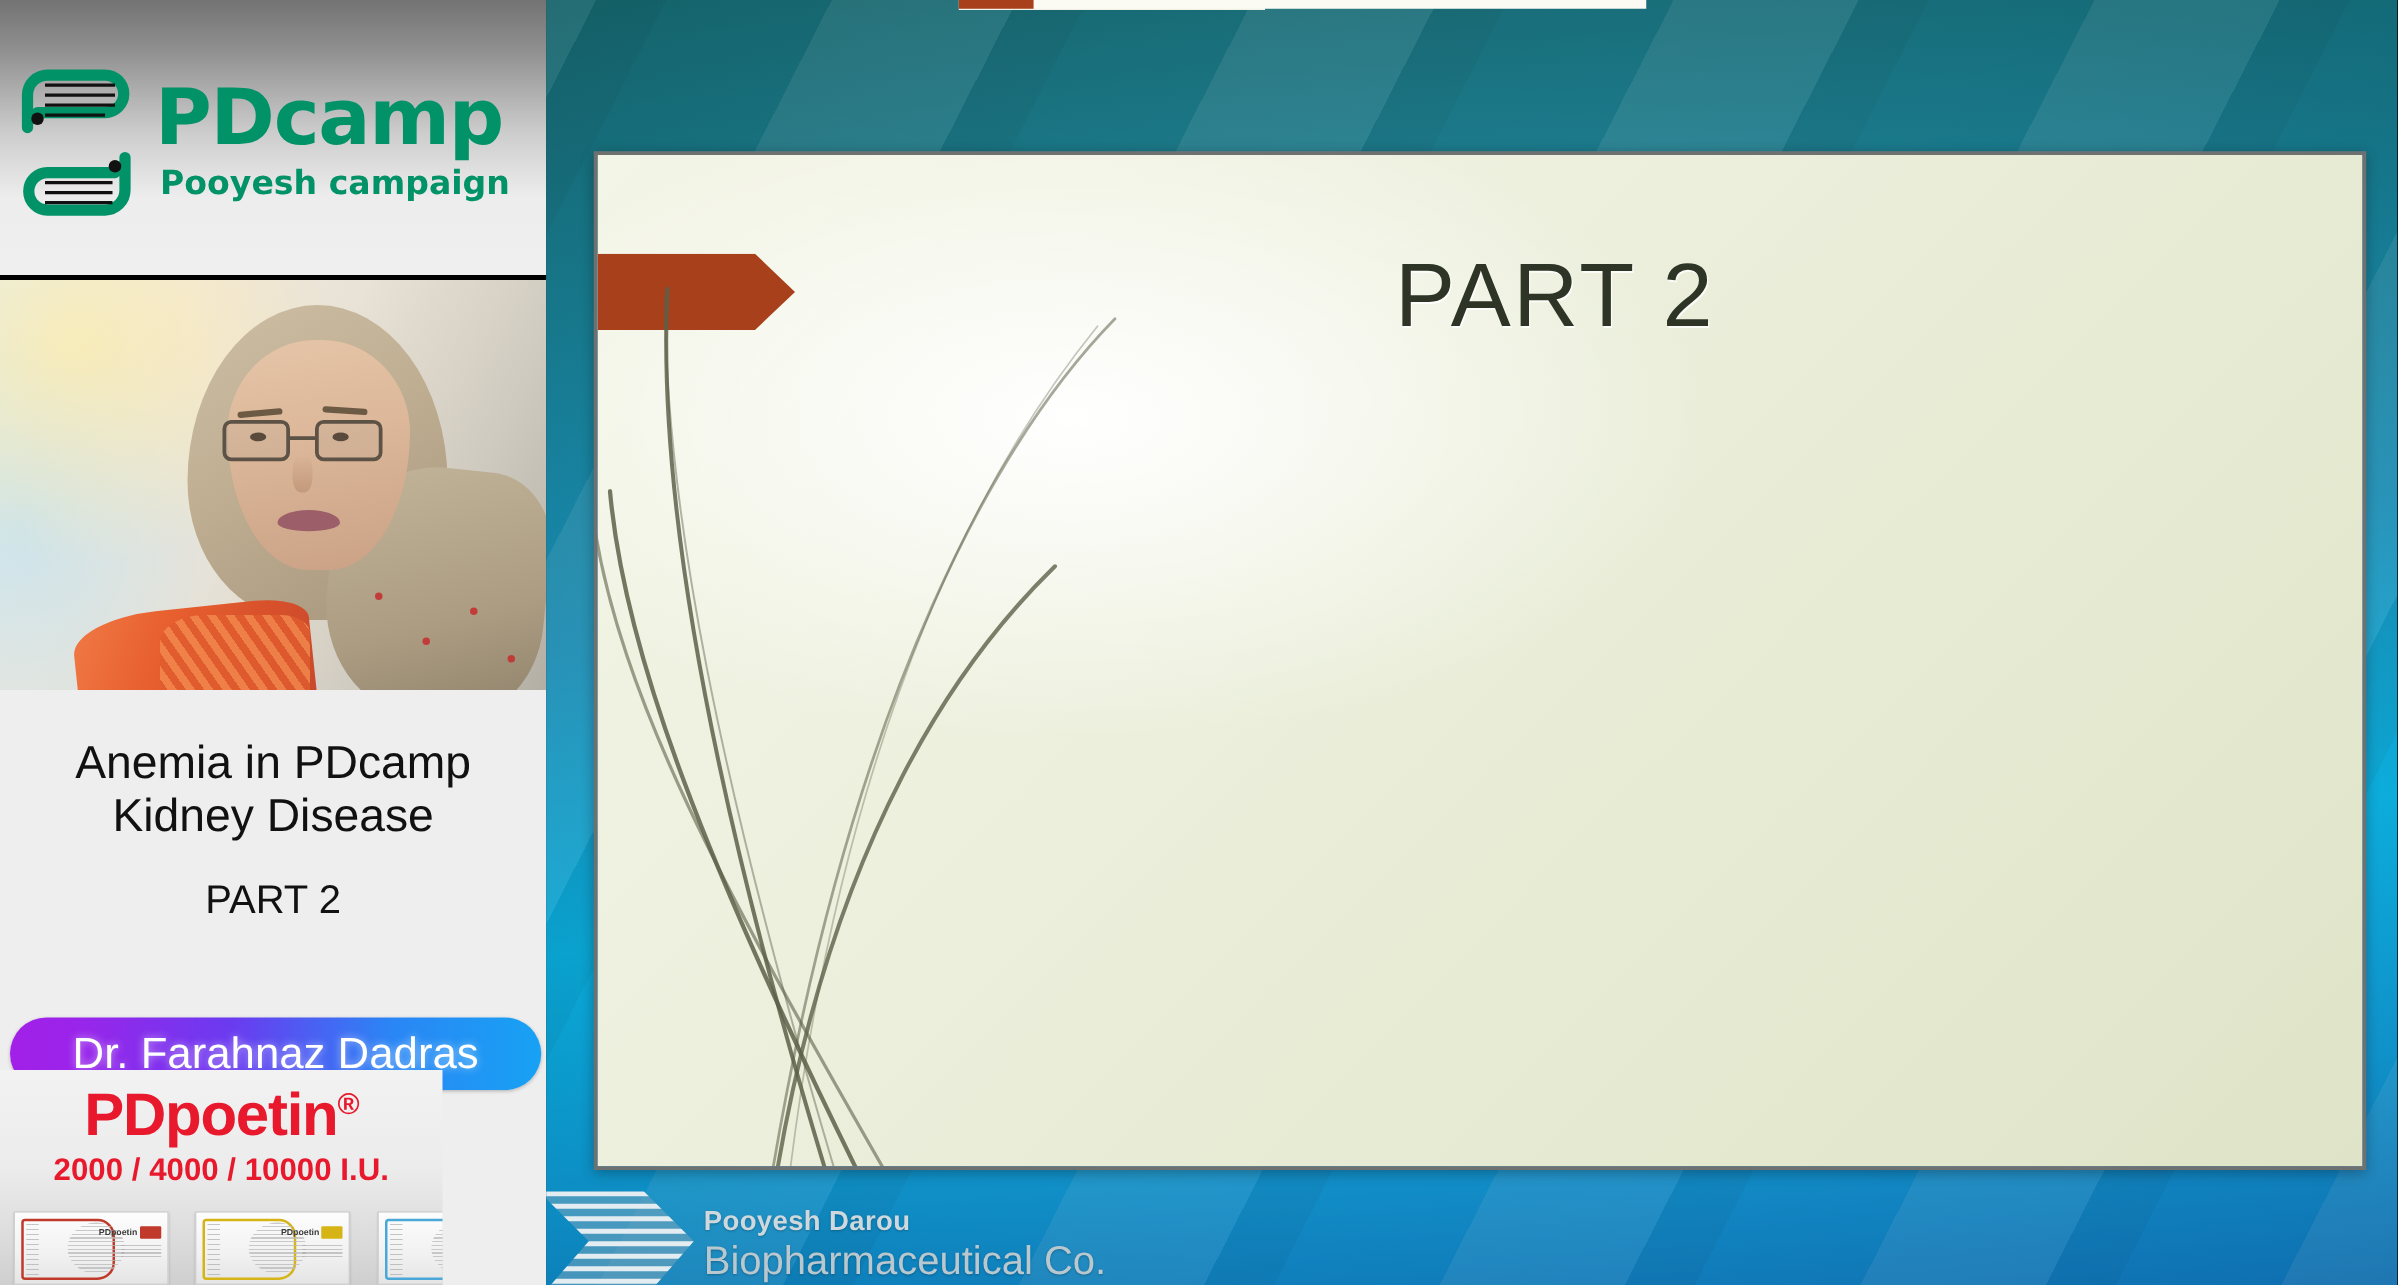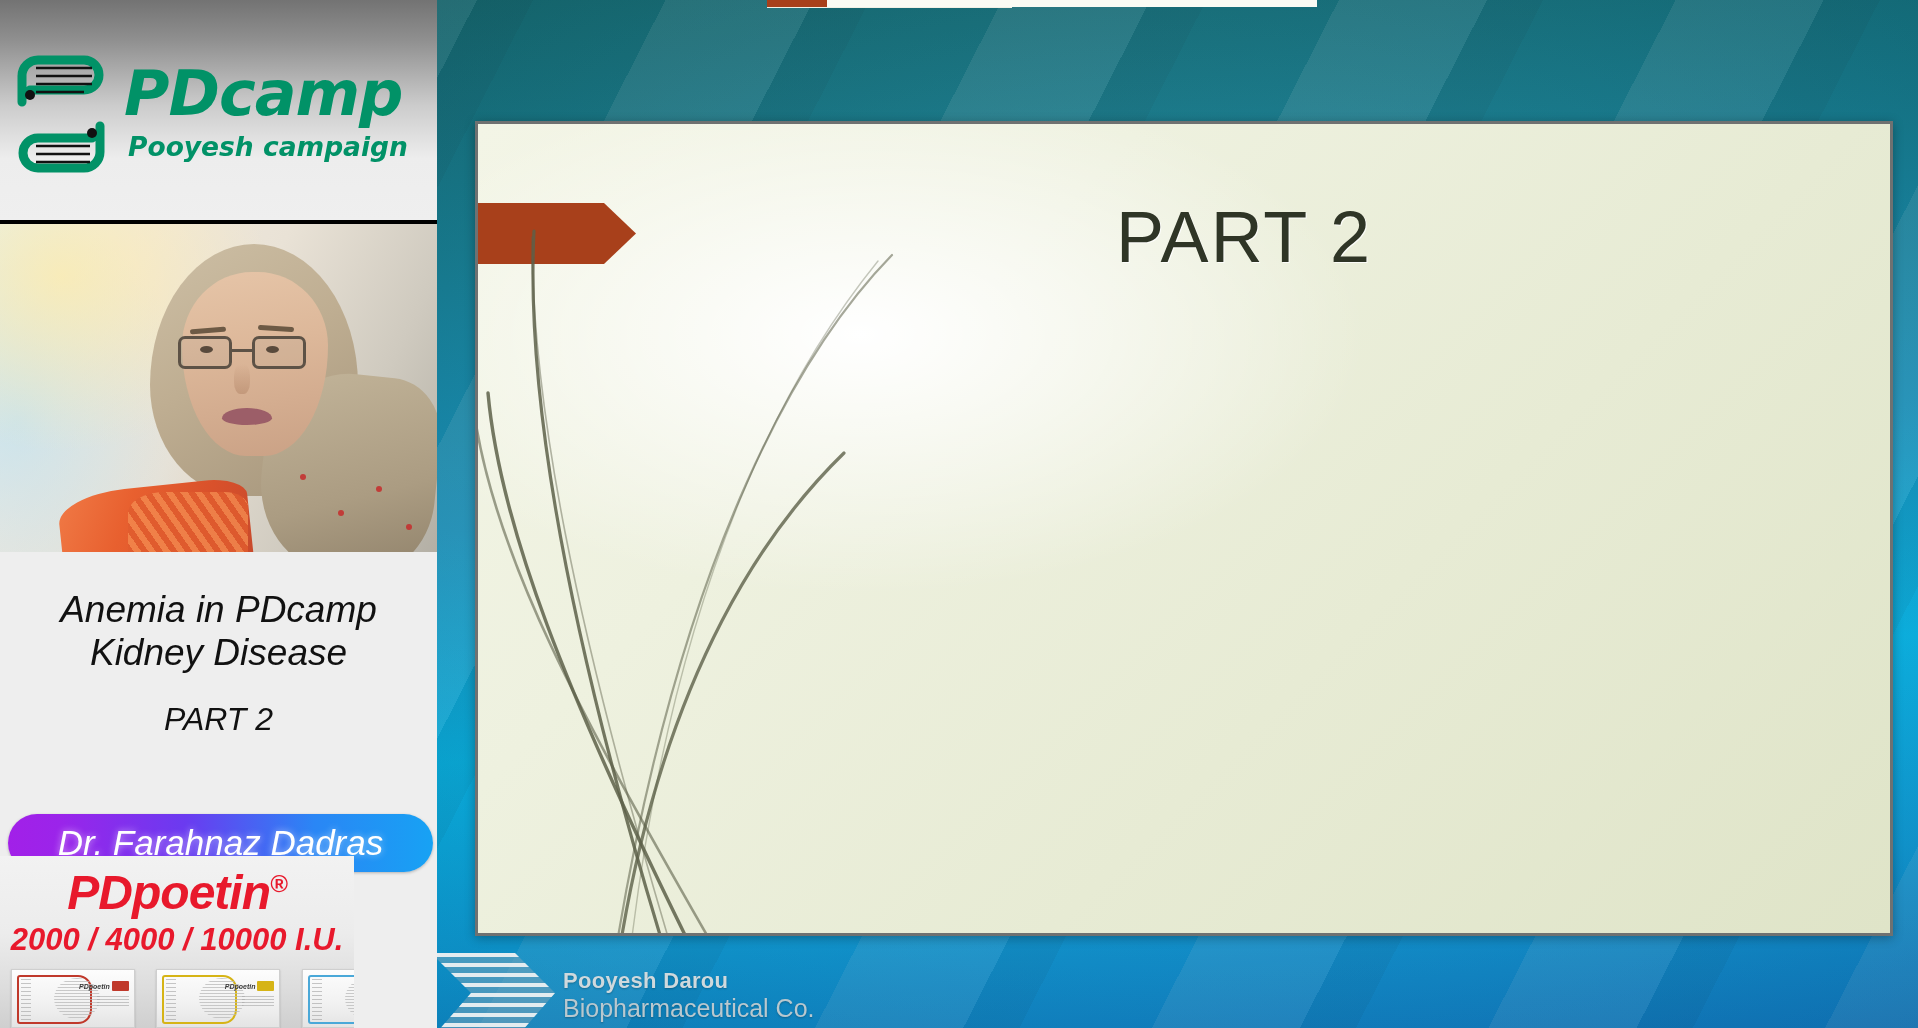"PDcamp" #sidebar { font-style: italic -> none }
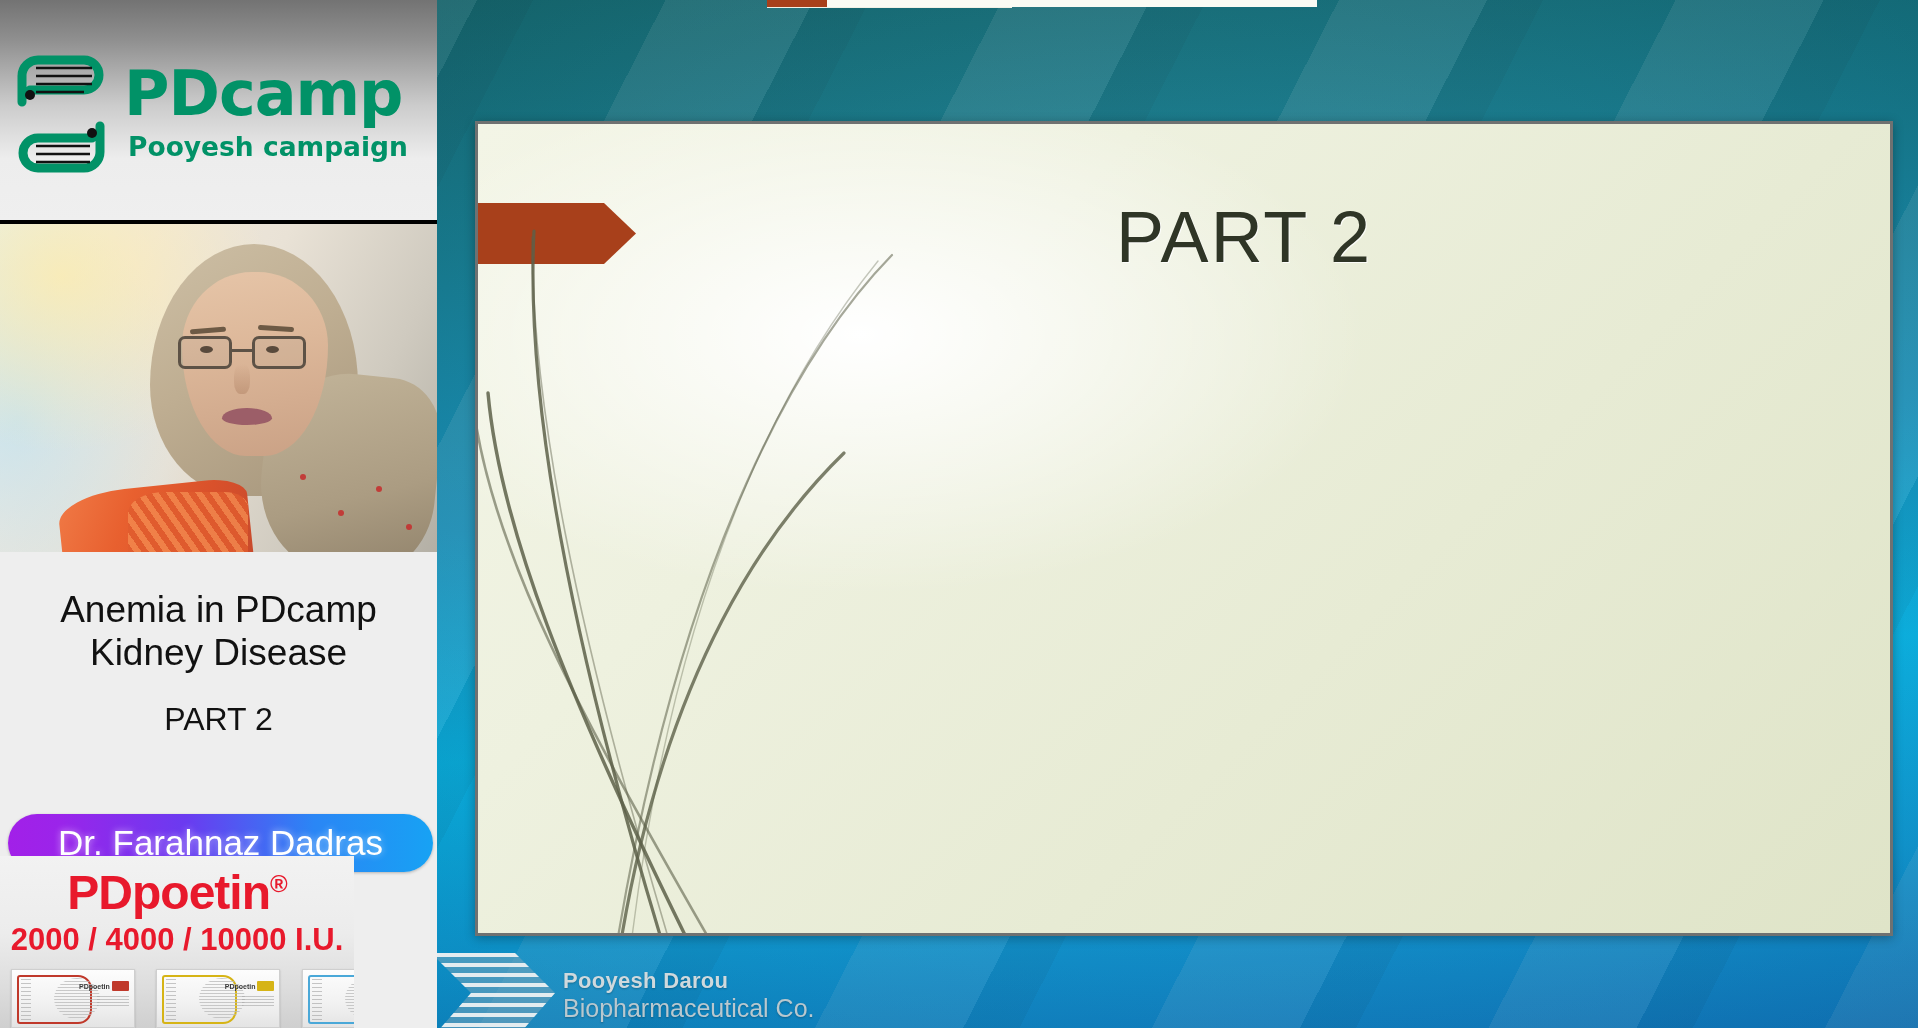"2000 / 4000 / 10000" #product-doses { font-size: 31px -> 25px }
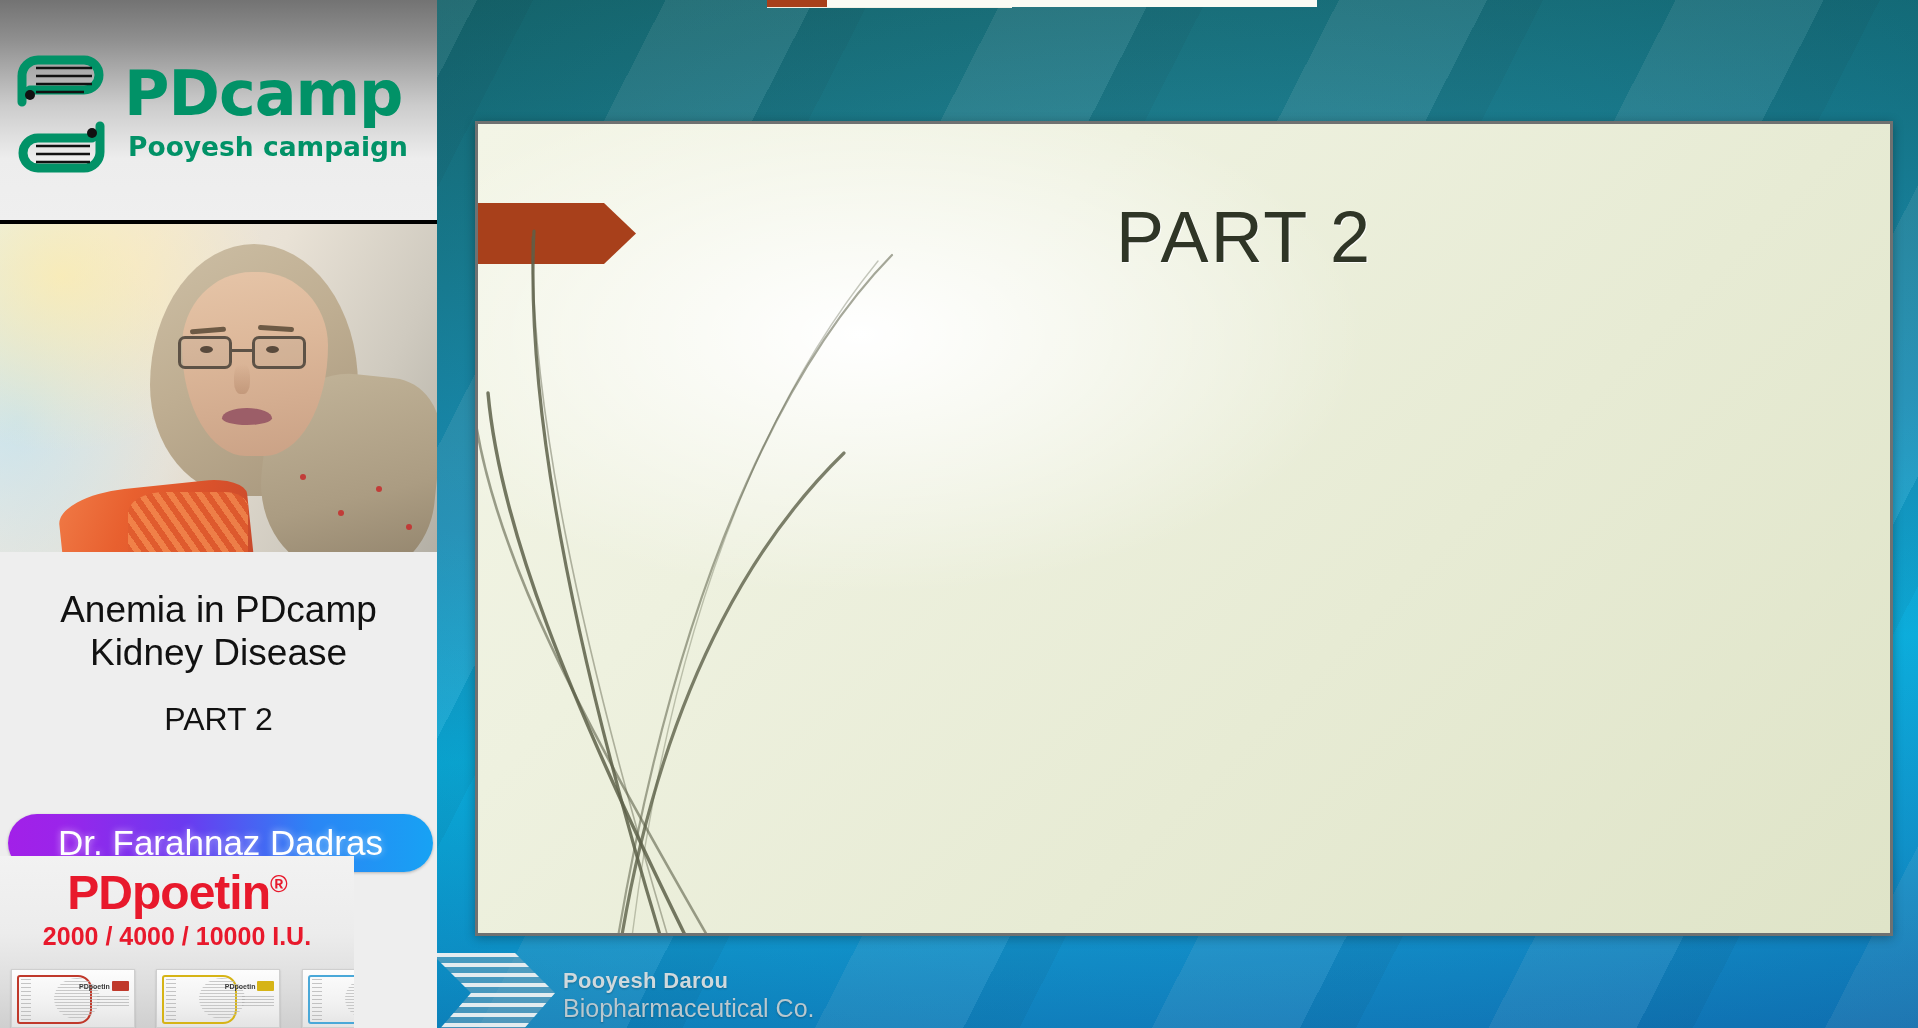"Biopharmaceutical Co." #footer-sub { font-size: 25px -> 32px }
